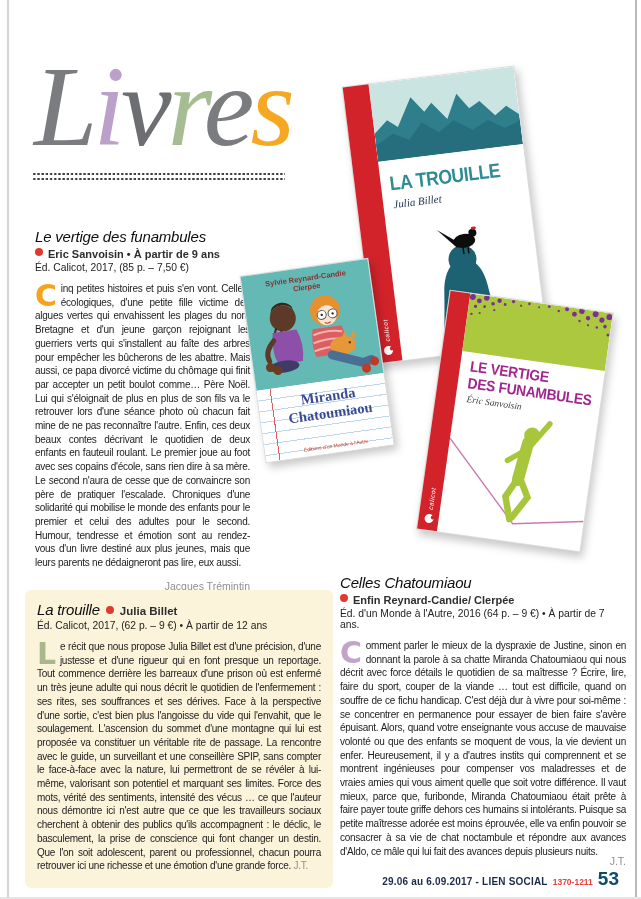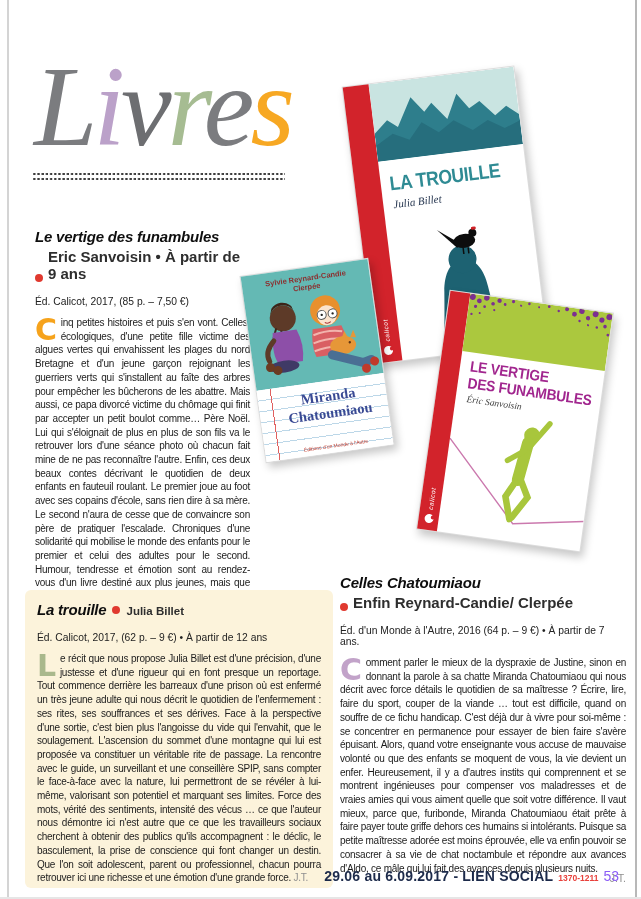"Le vertige des funambules" .art-title { font-weight: bold -> normal }
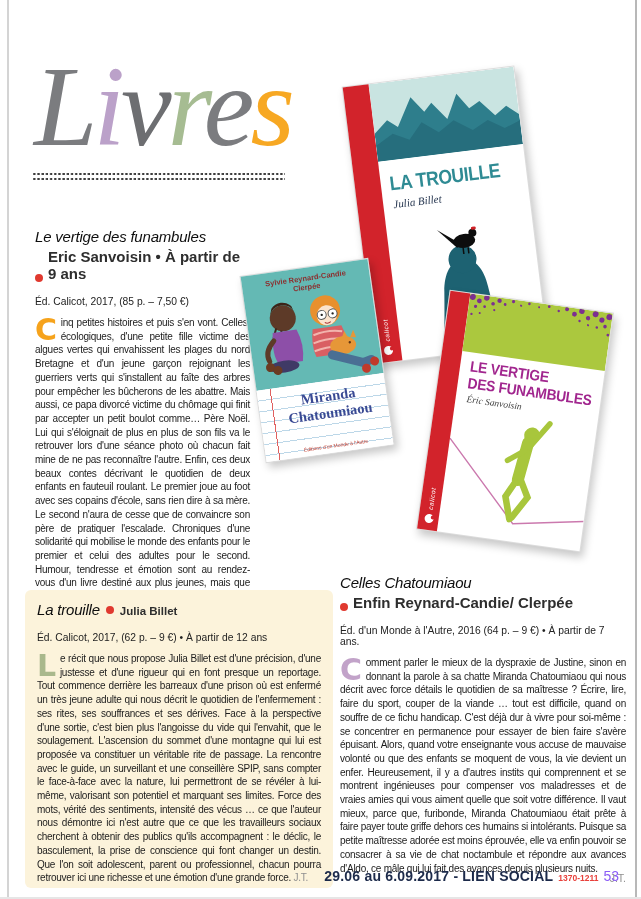"Eric Sanvoisin • À partir" .byline { align-items: flex-end -> flex-start; font-size: 15px -> 11px }
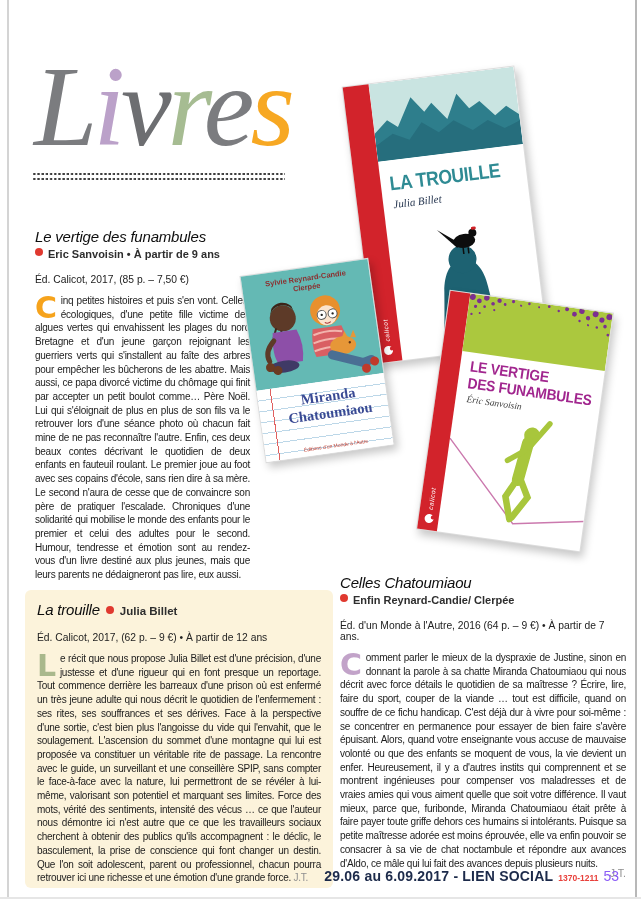"Éd. Calicot, 2017, (85 p." .edition { margin-top: 14px -> 2px }
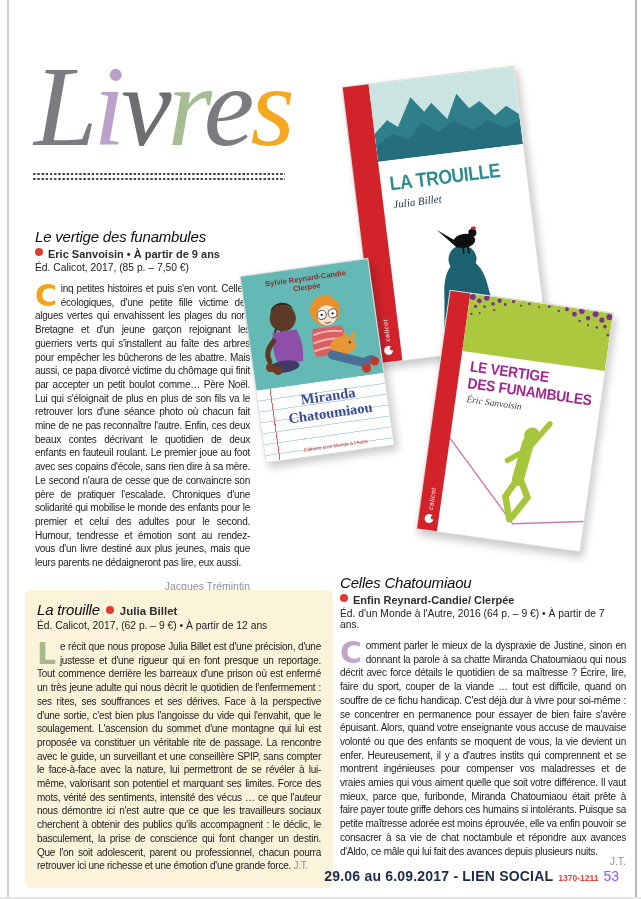"29.06 au 6.09.2017 - LIEN" .footer .issue-info { font-size: 14px -> 10px }
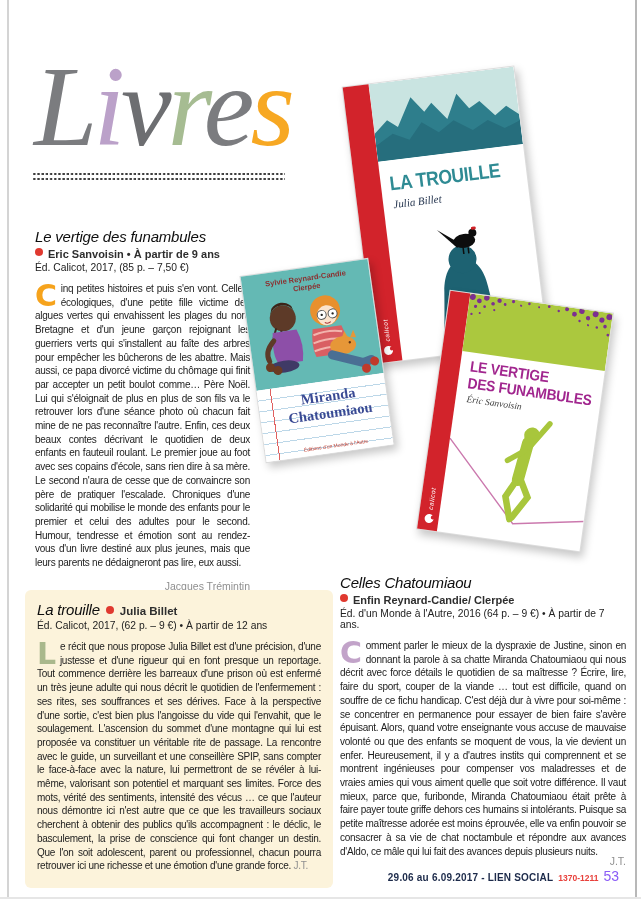"53" .footer .page-number { color: #8b5cf6 -> #0c4a6e; font-size: 14px -> 19px; font-weight: 400 -> 700 }
